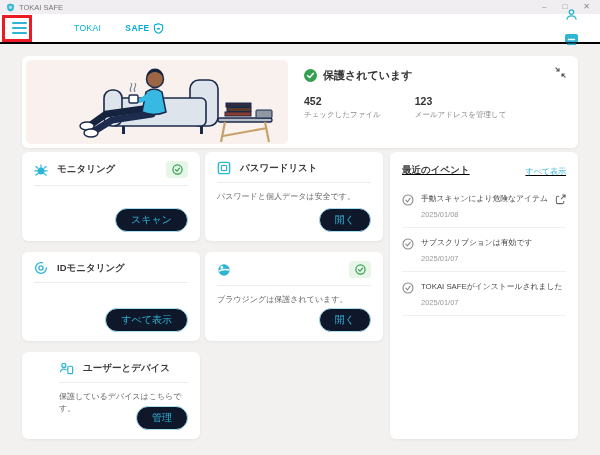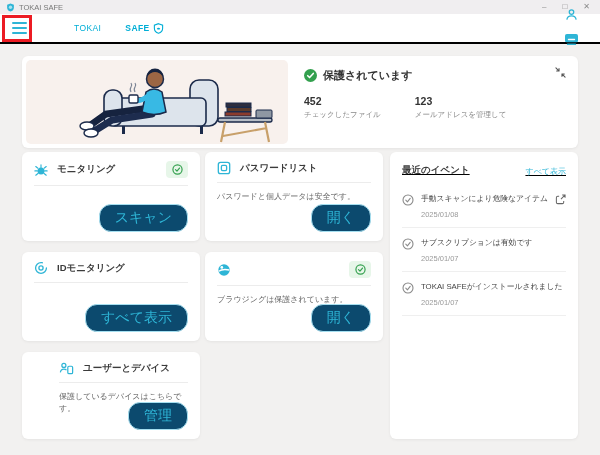"スキャン" .pill-btn { background: #0c4a6e -> #0f172a; font-size: 14px -> 10px }
